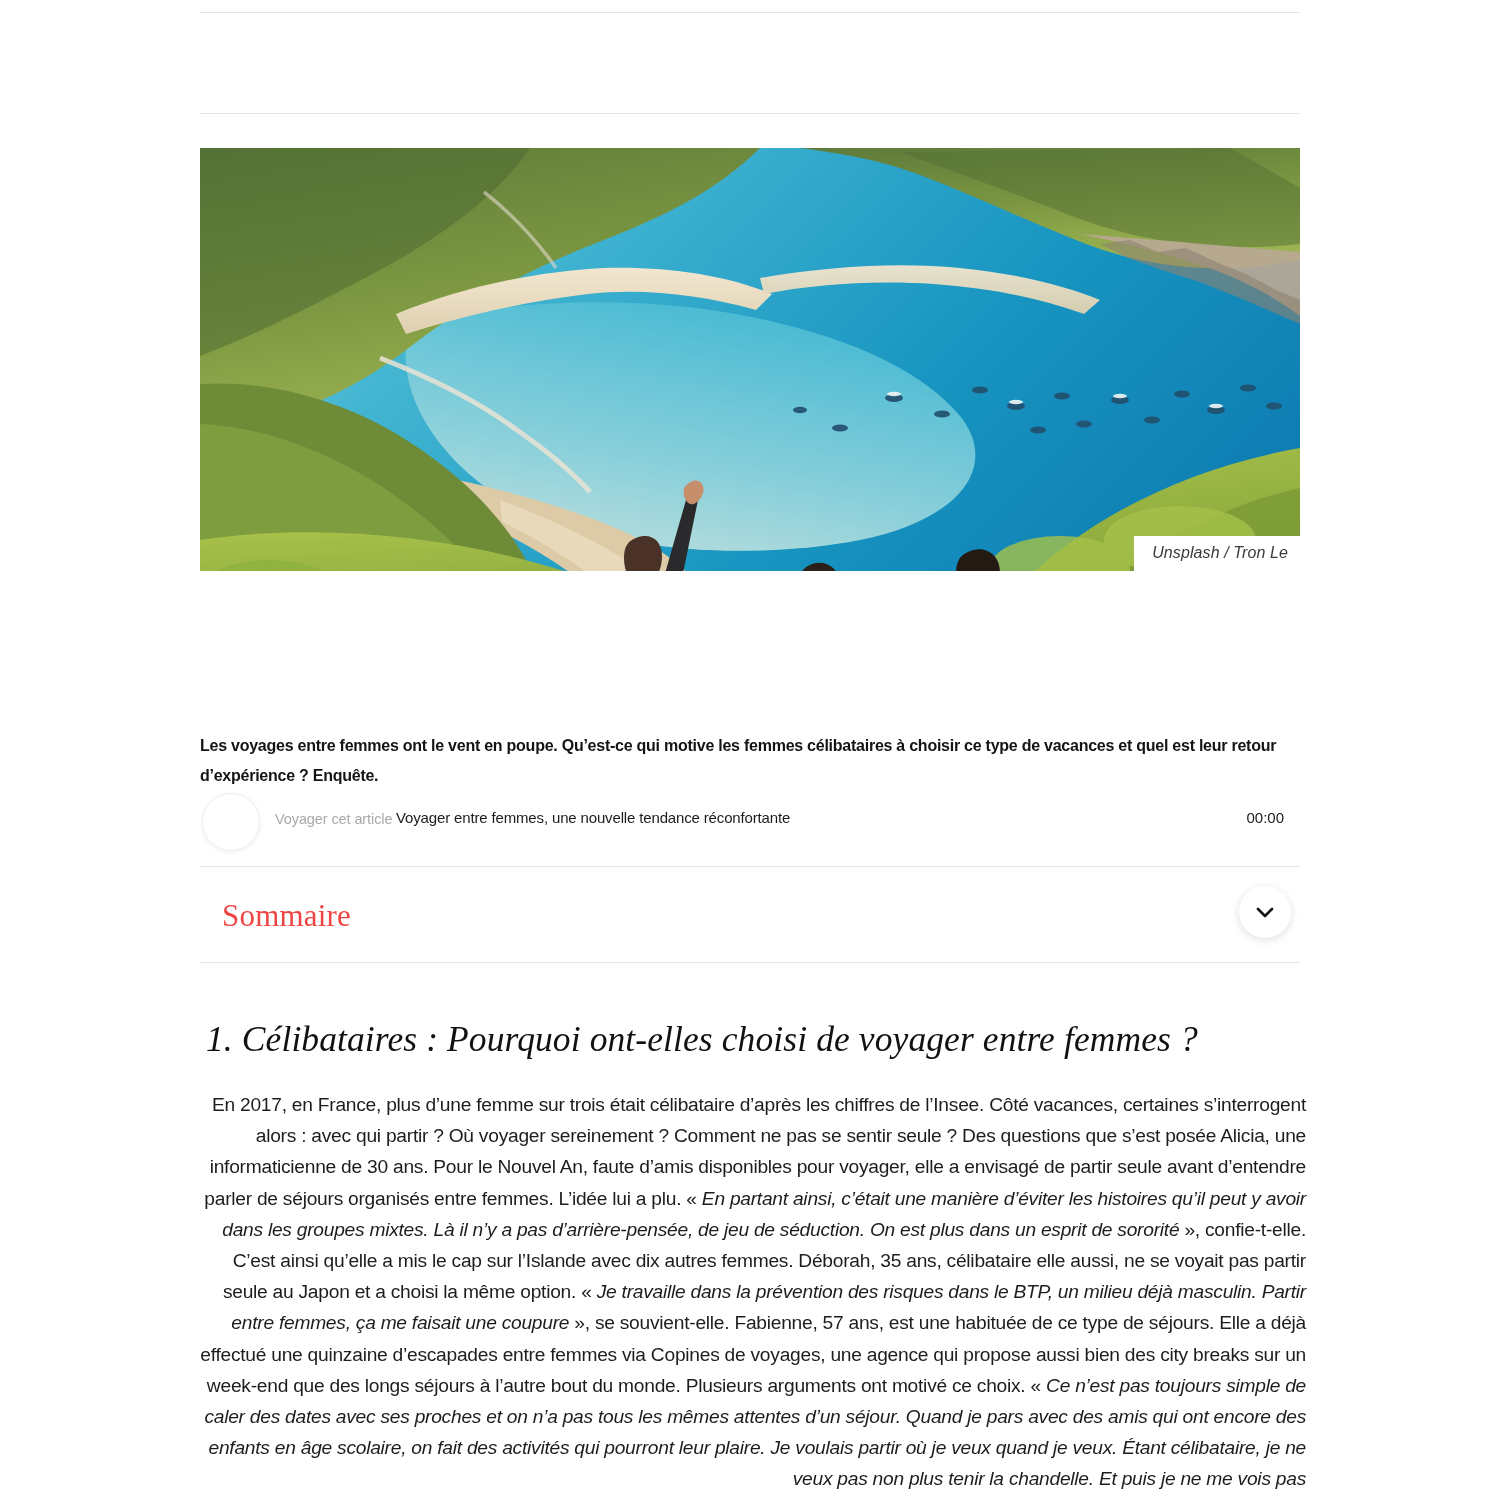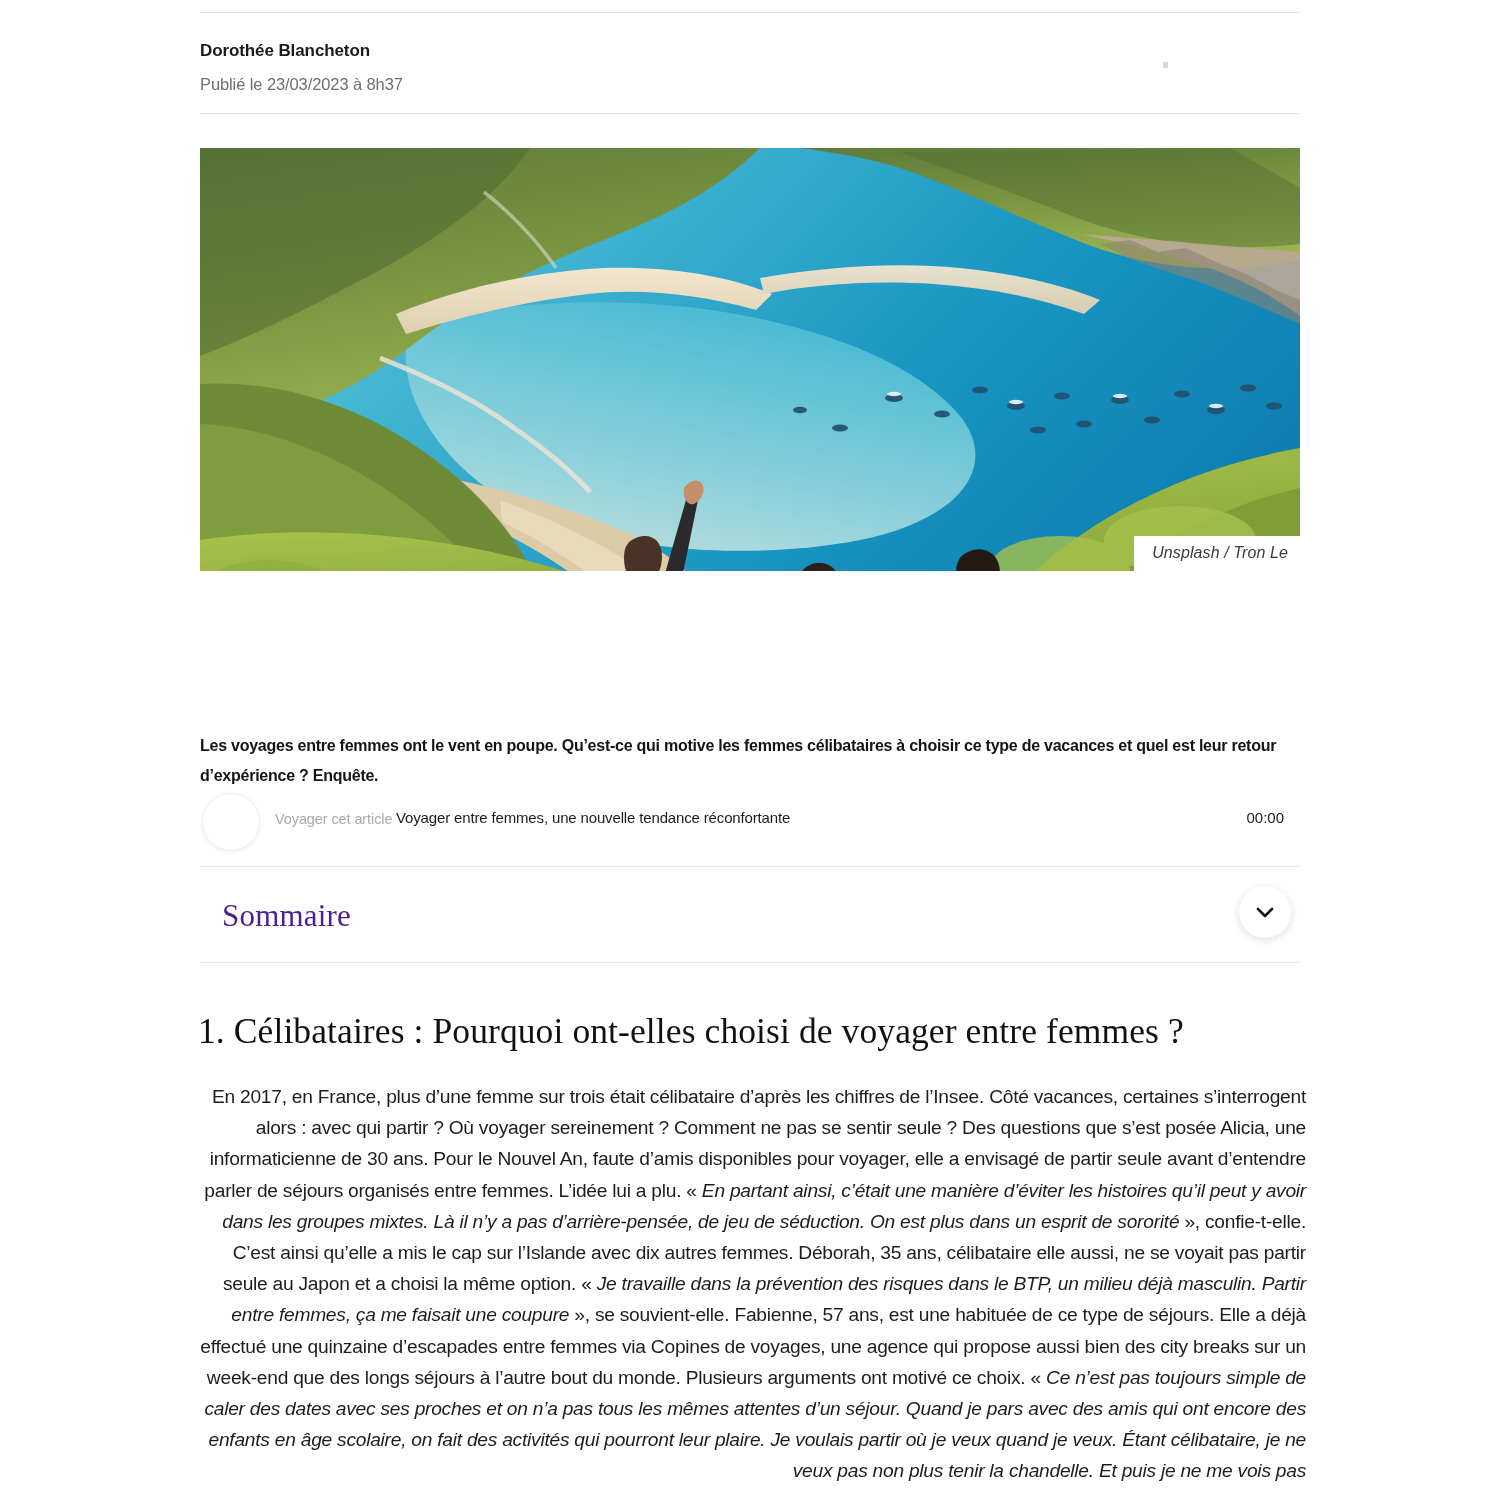"Dorothée Blancheton" div.byline { html: <div> <div>Dorothée Blancheton</div> <div>Publié le 23/03/2023 à 8h37</div> <div></div> </div> -> none }
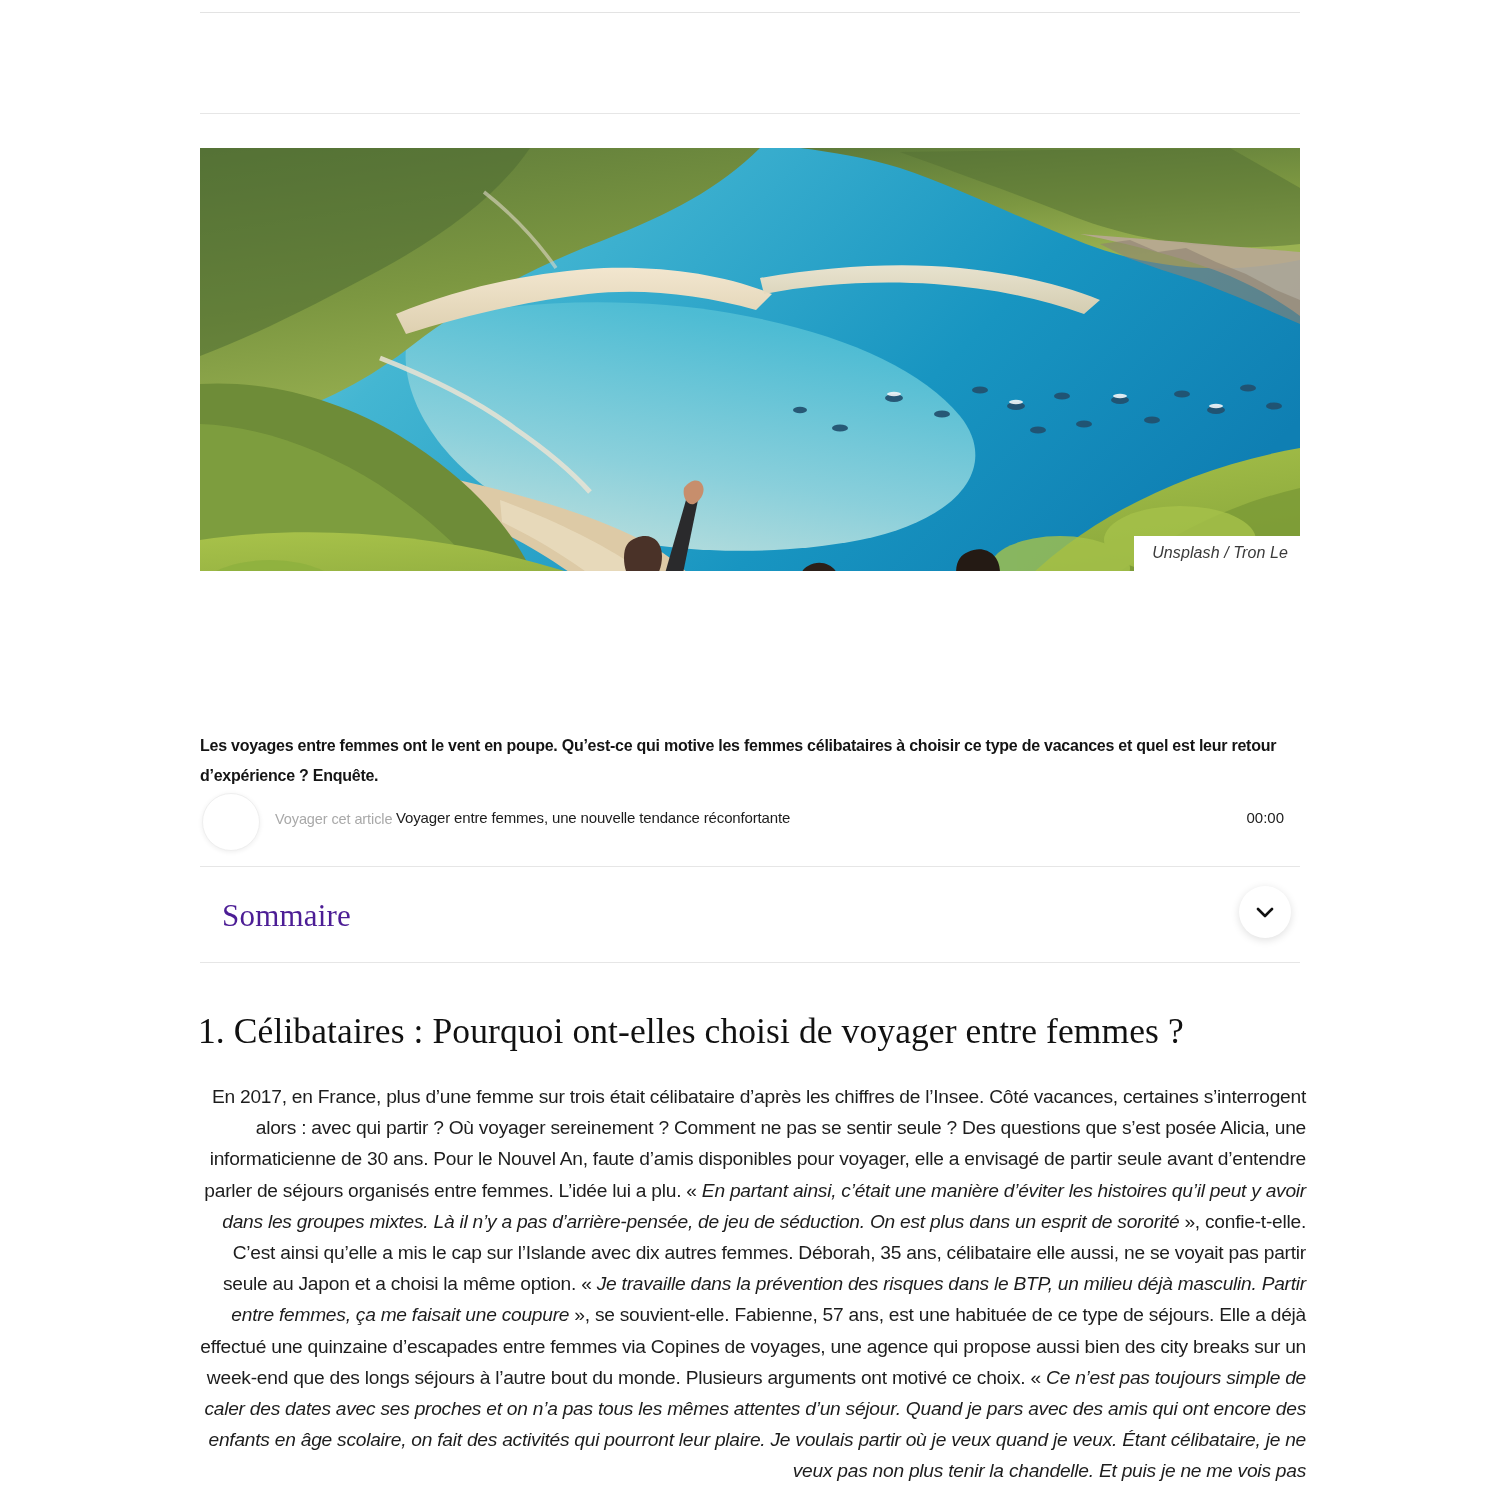"Sommaire" .summary-title { color: #4c1d95 -> #ef4444 }
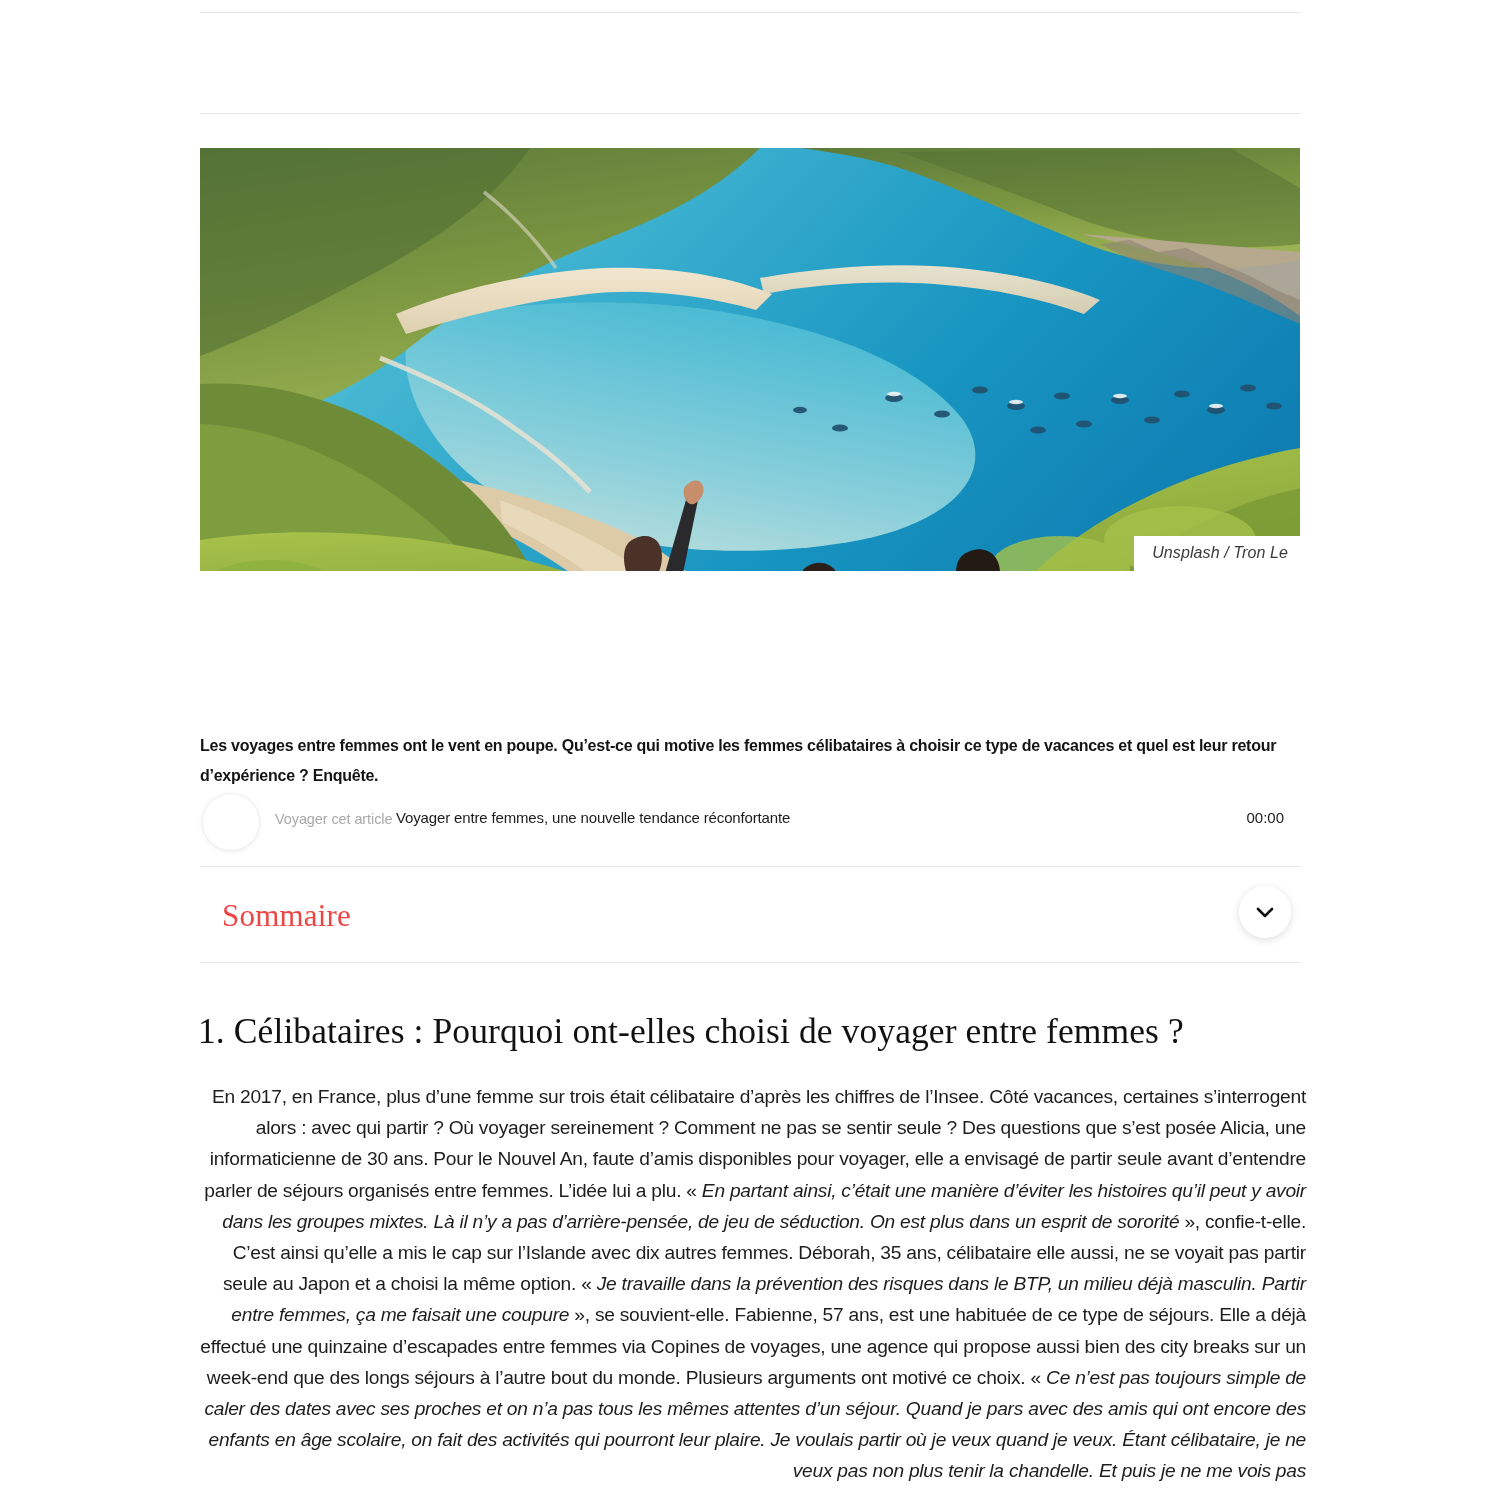"1. Célibataires : Pourquoi ont-elles" .article h2 { font-style: none -> italic; margin: 0 -> 8px }
